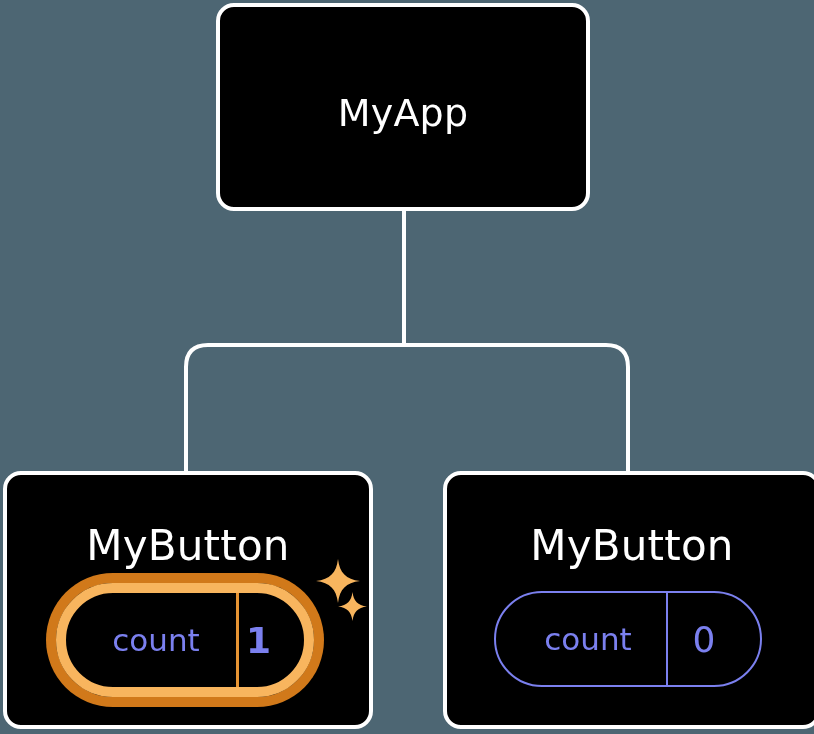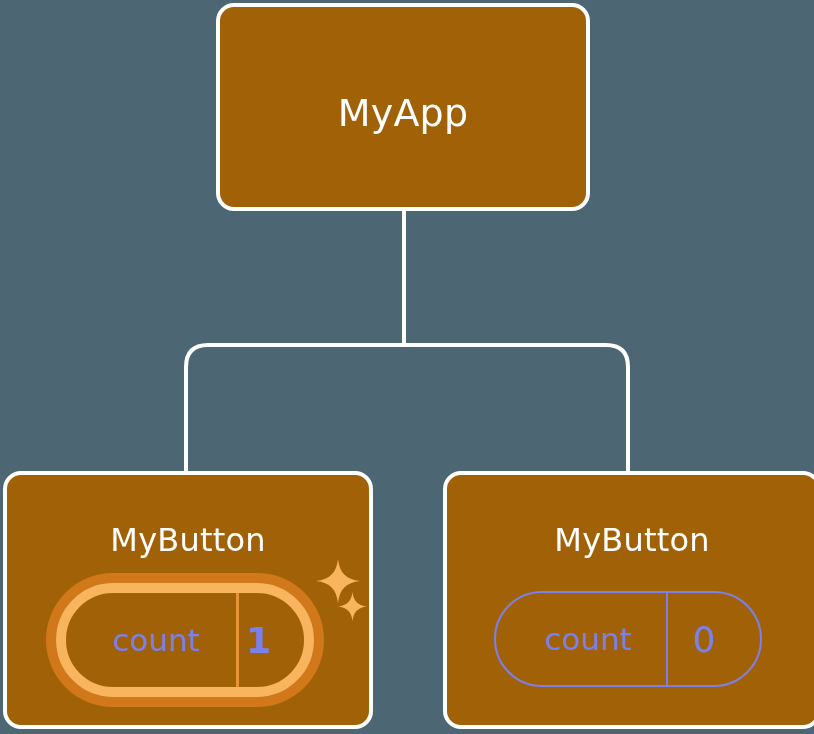"MyApp" .node { background: #a16207 -> #000000 }
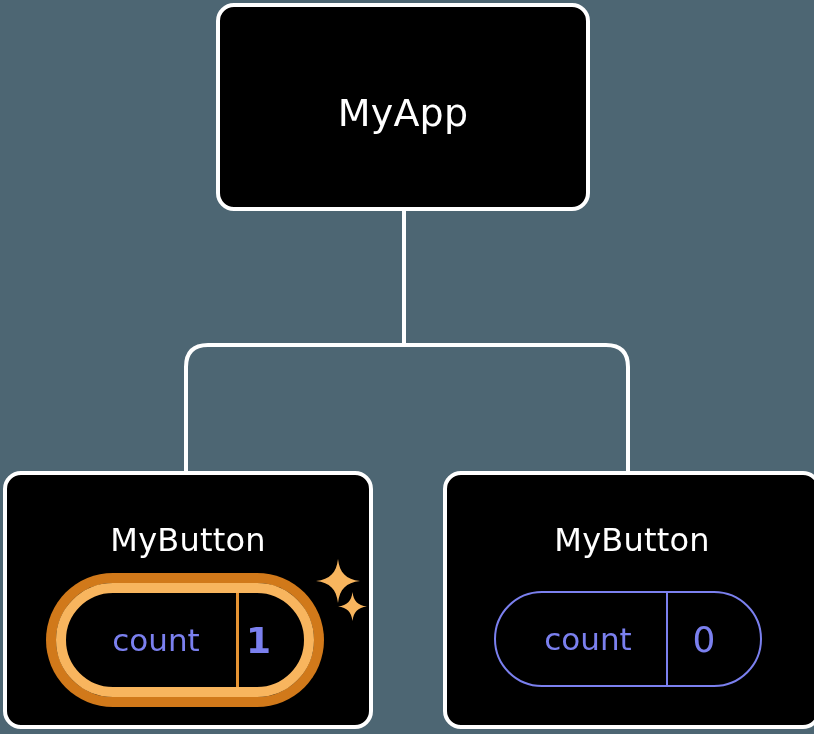"MyButton" .node-child .node-title { font-size: 32px -> 42px }
